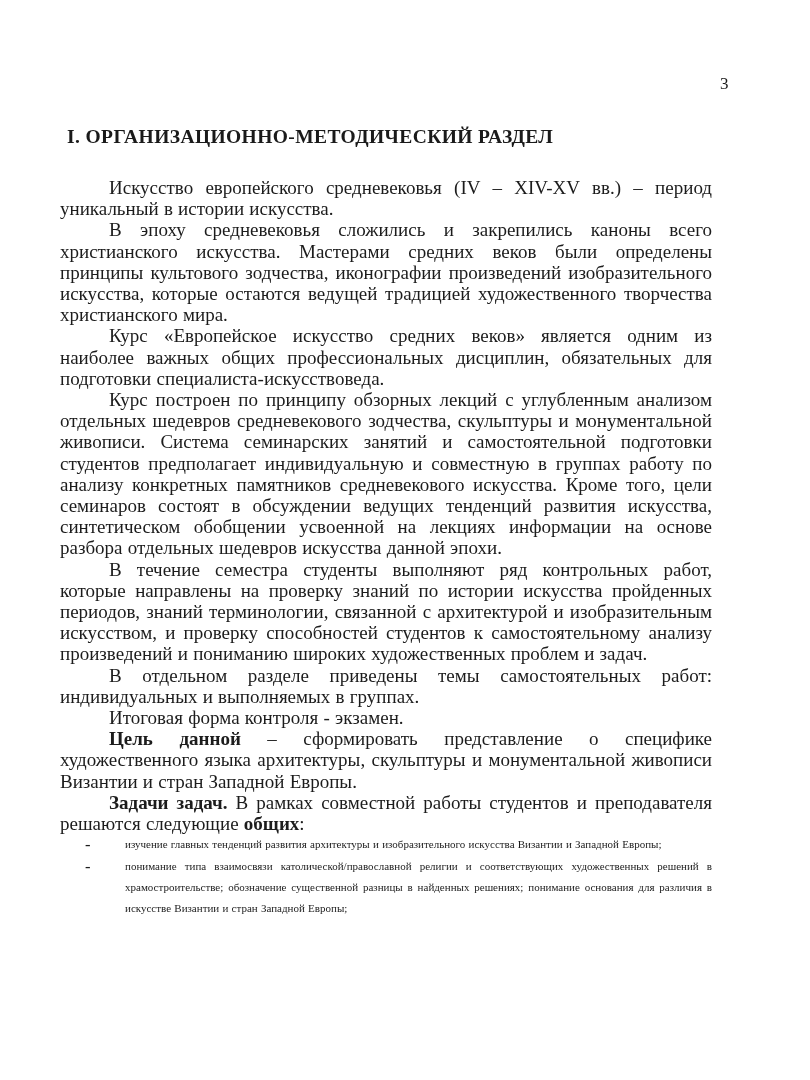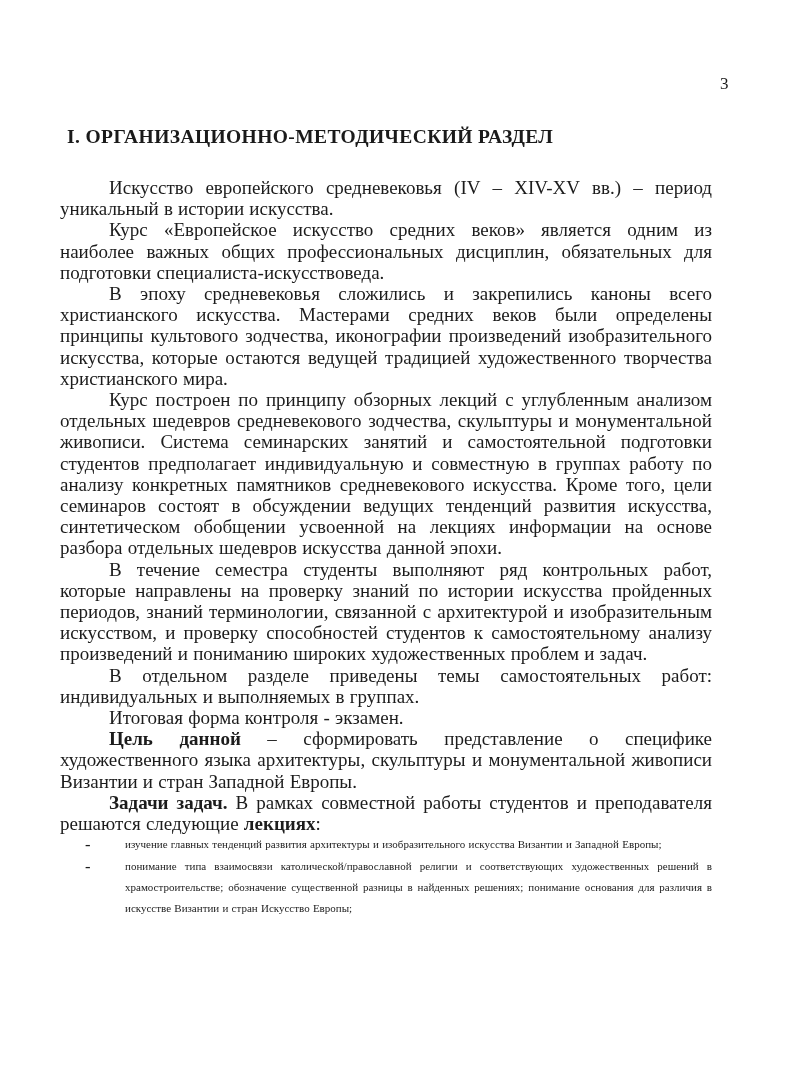"Курс «Европейское искусство средних" p.par { order: before "В эпоху средневековья сложились и" -> after "В эпоху средневековья сложились и" }
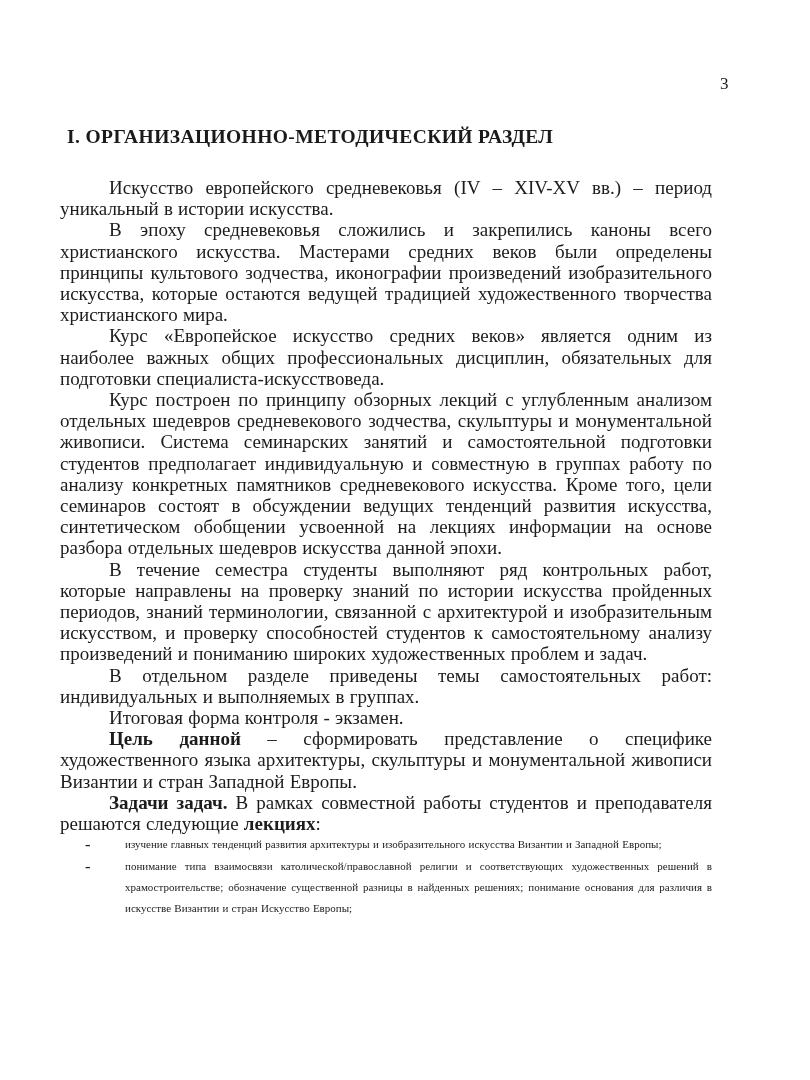"лекциях" span.bold-run { text: лекциях -> общих }
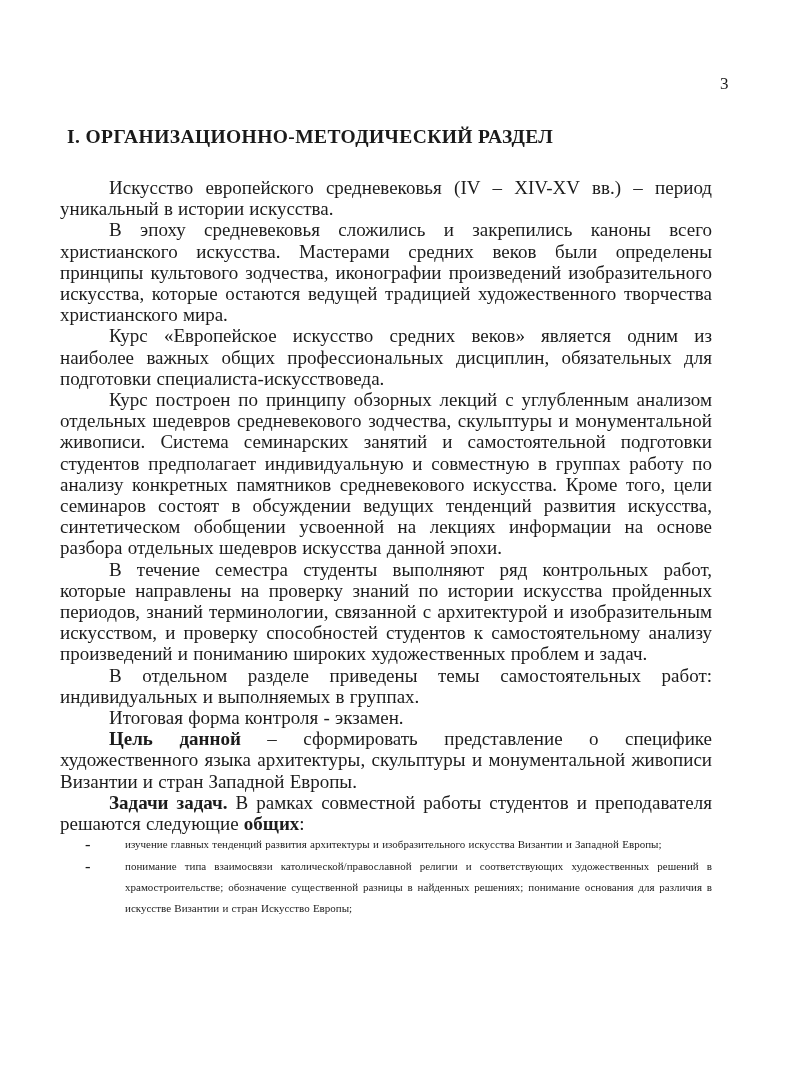"понимание типа взаимосвязи" span.task-text { text: Искусство -> Западной }
